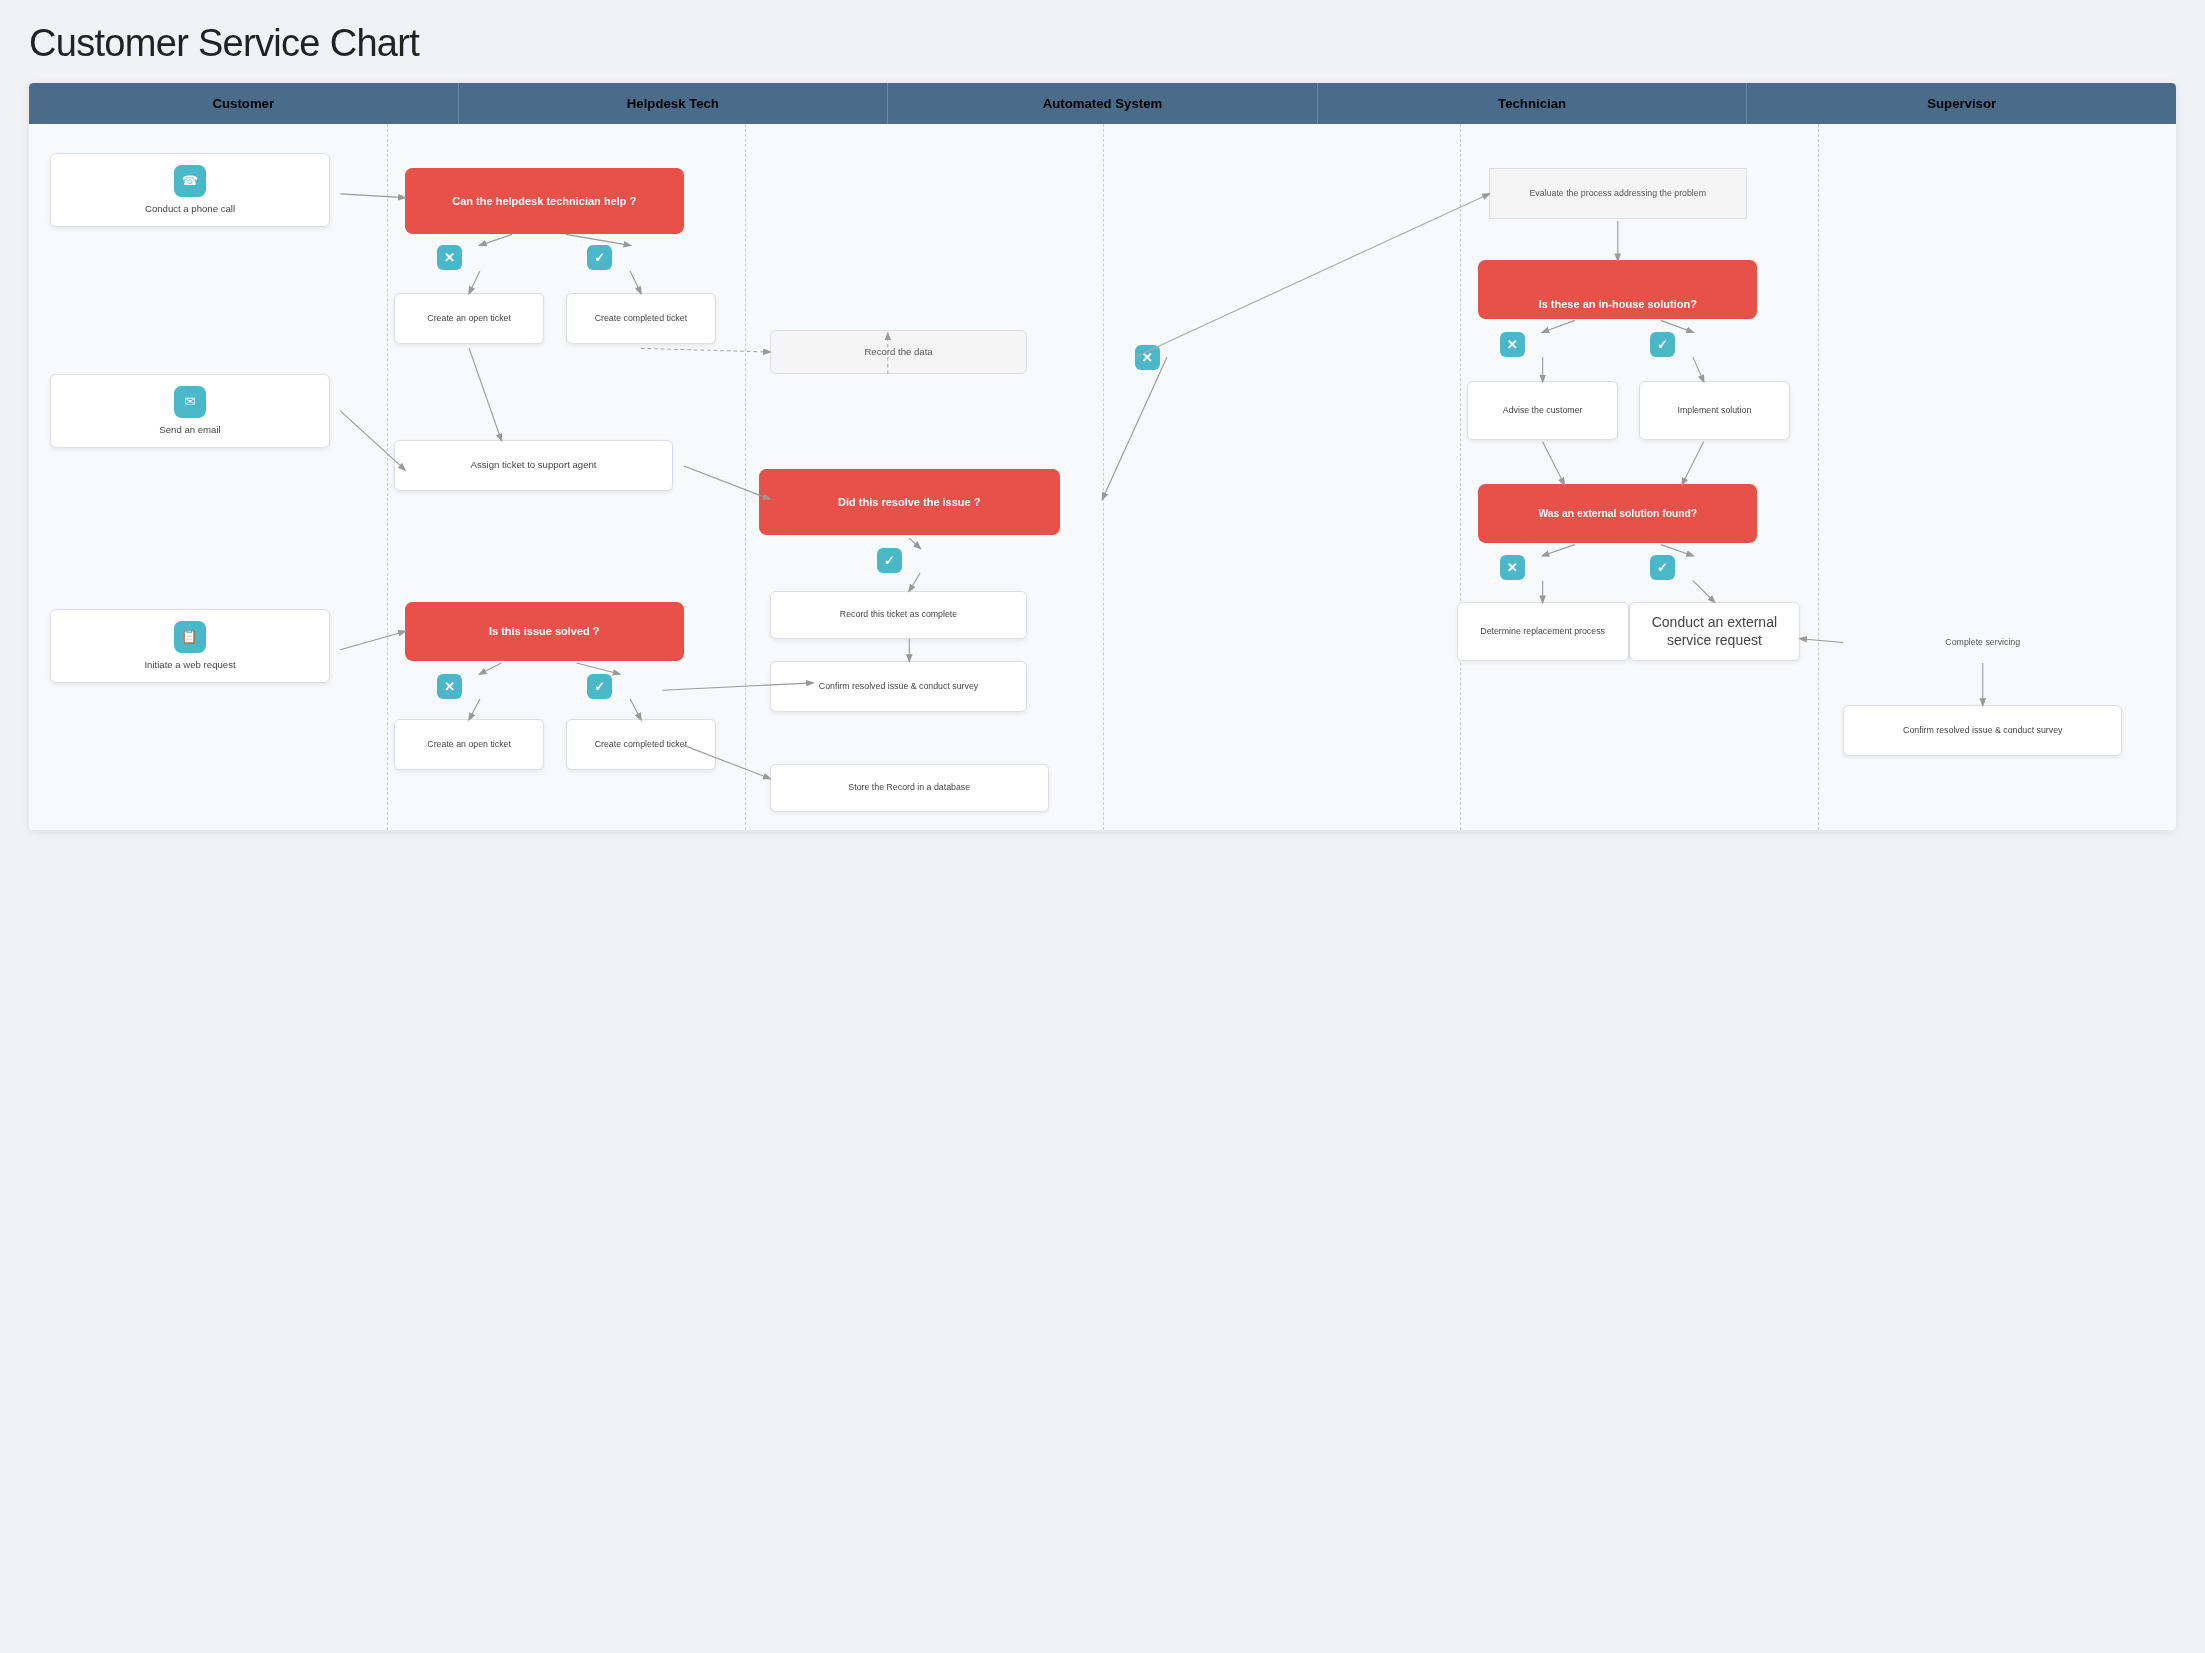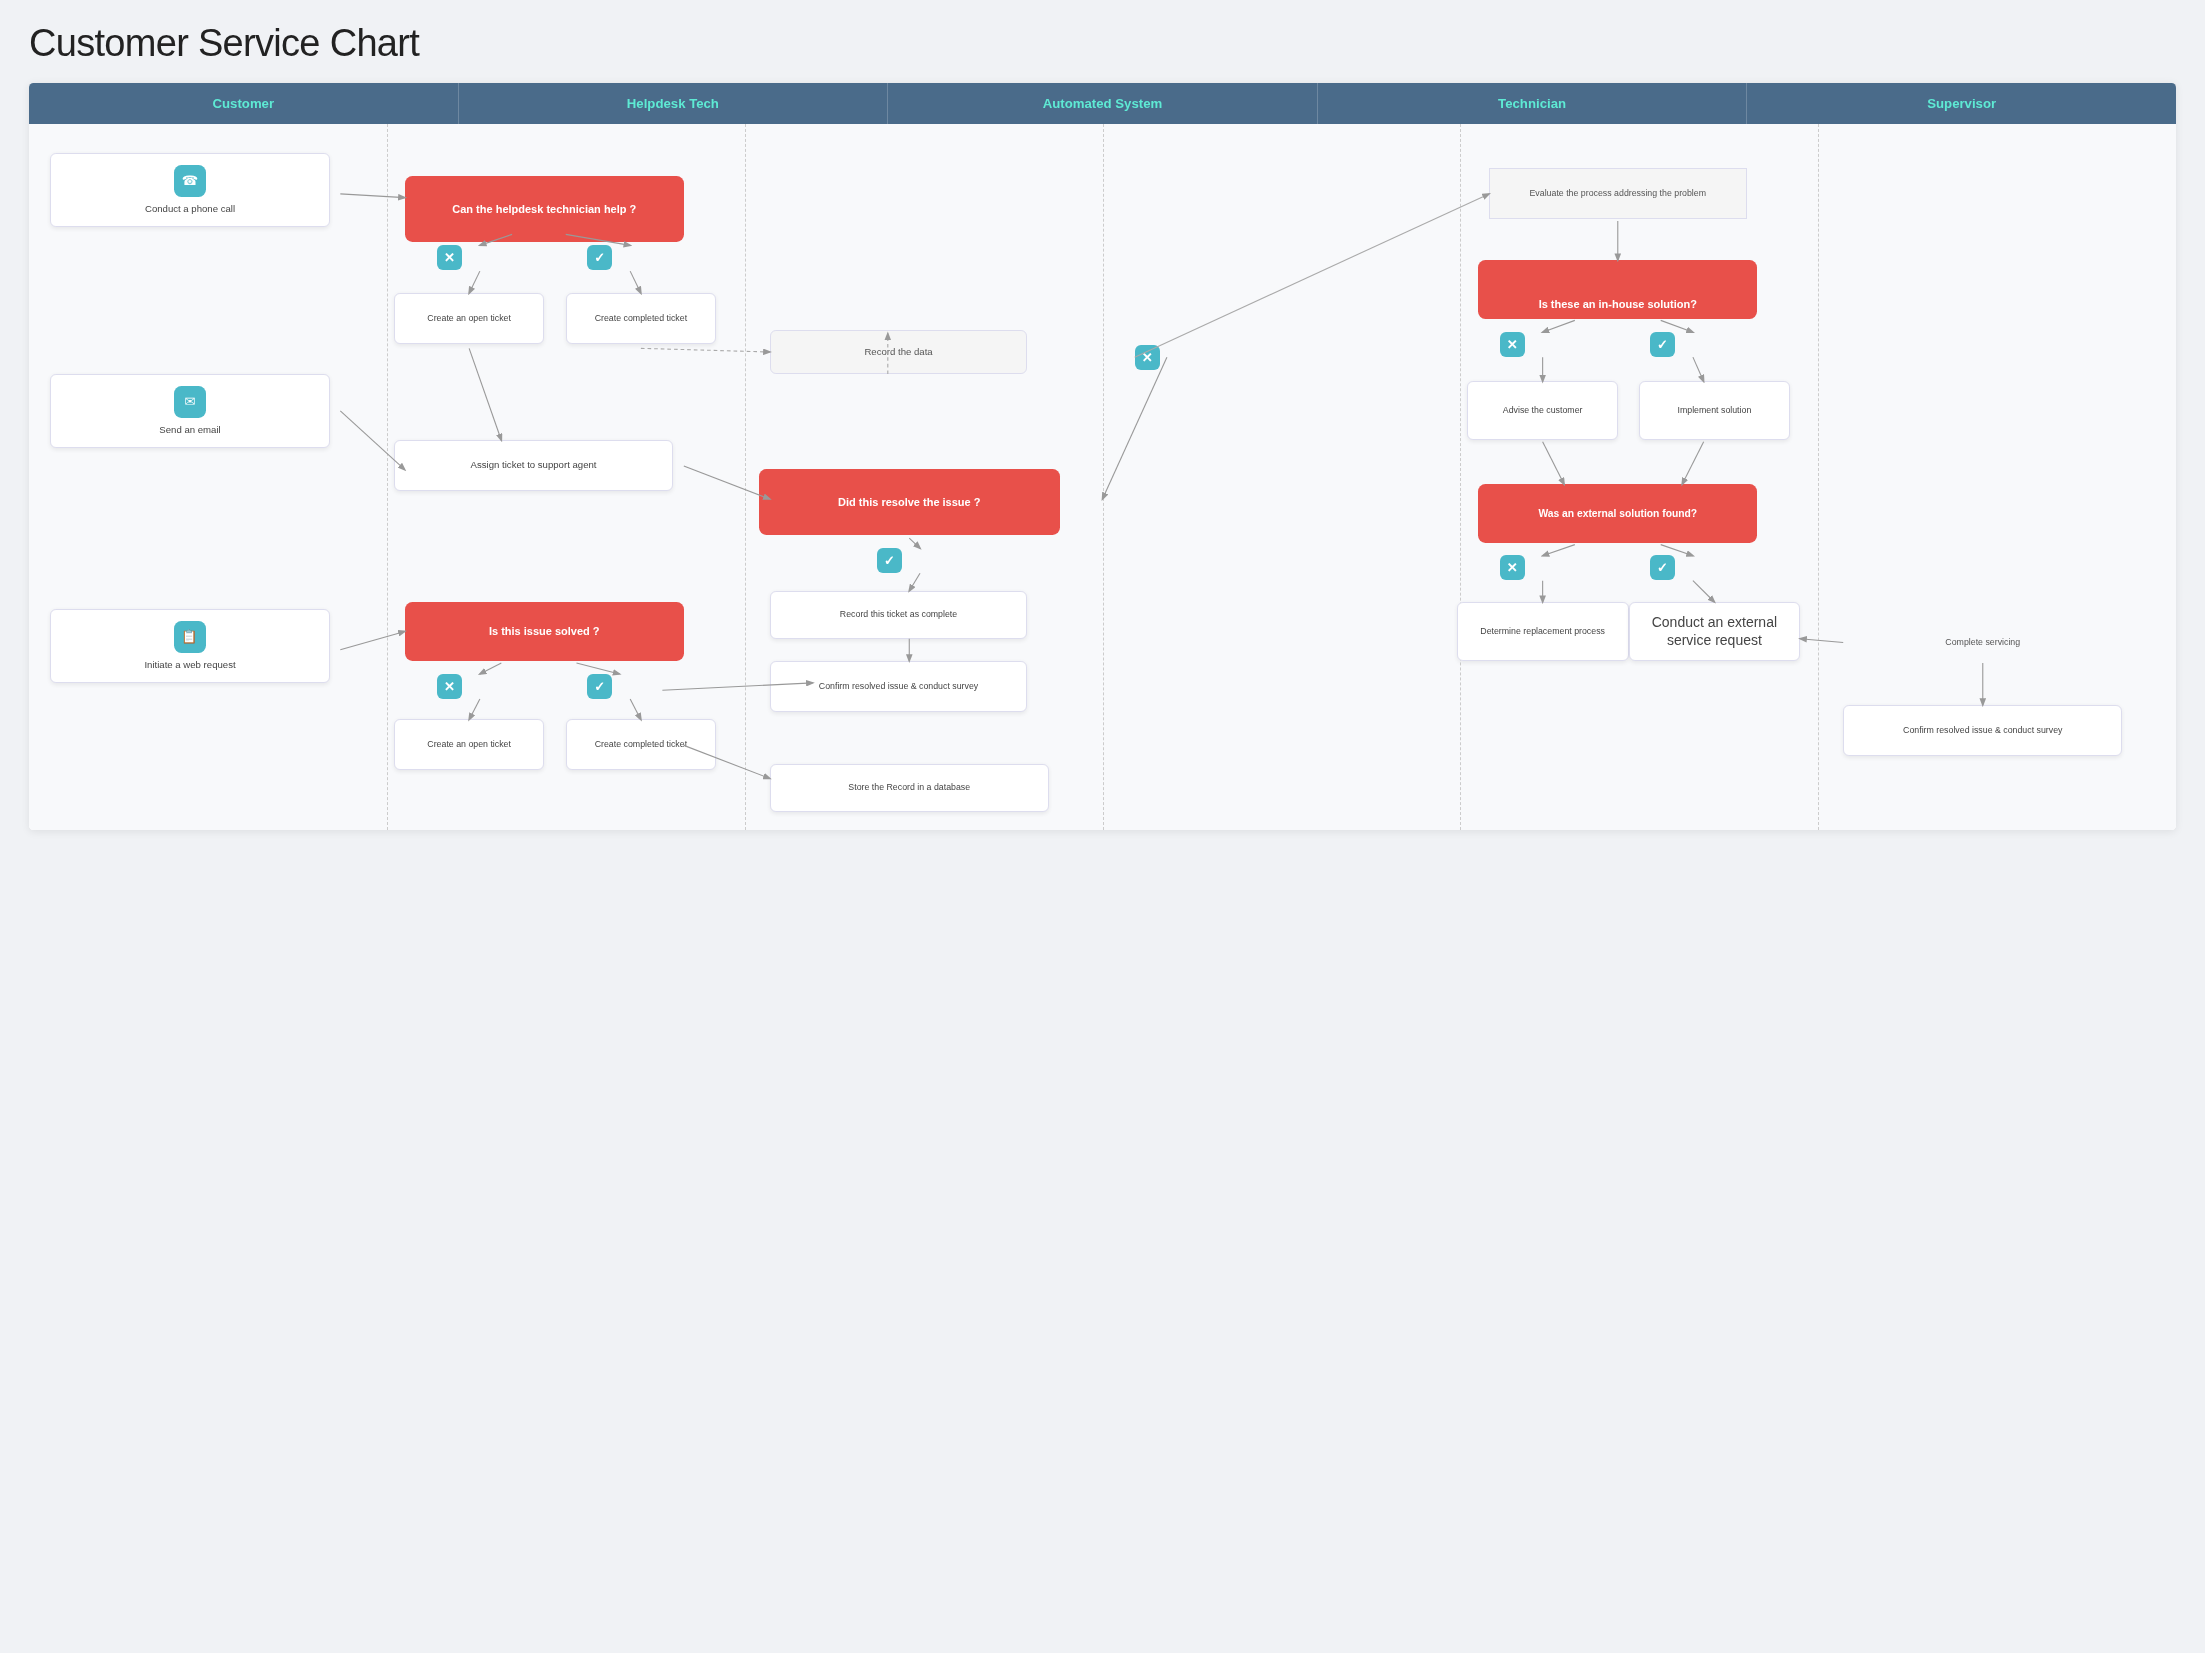"Customer" .header-cell { color: #5eead4 -> #000000 }
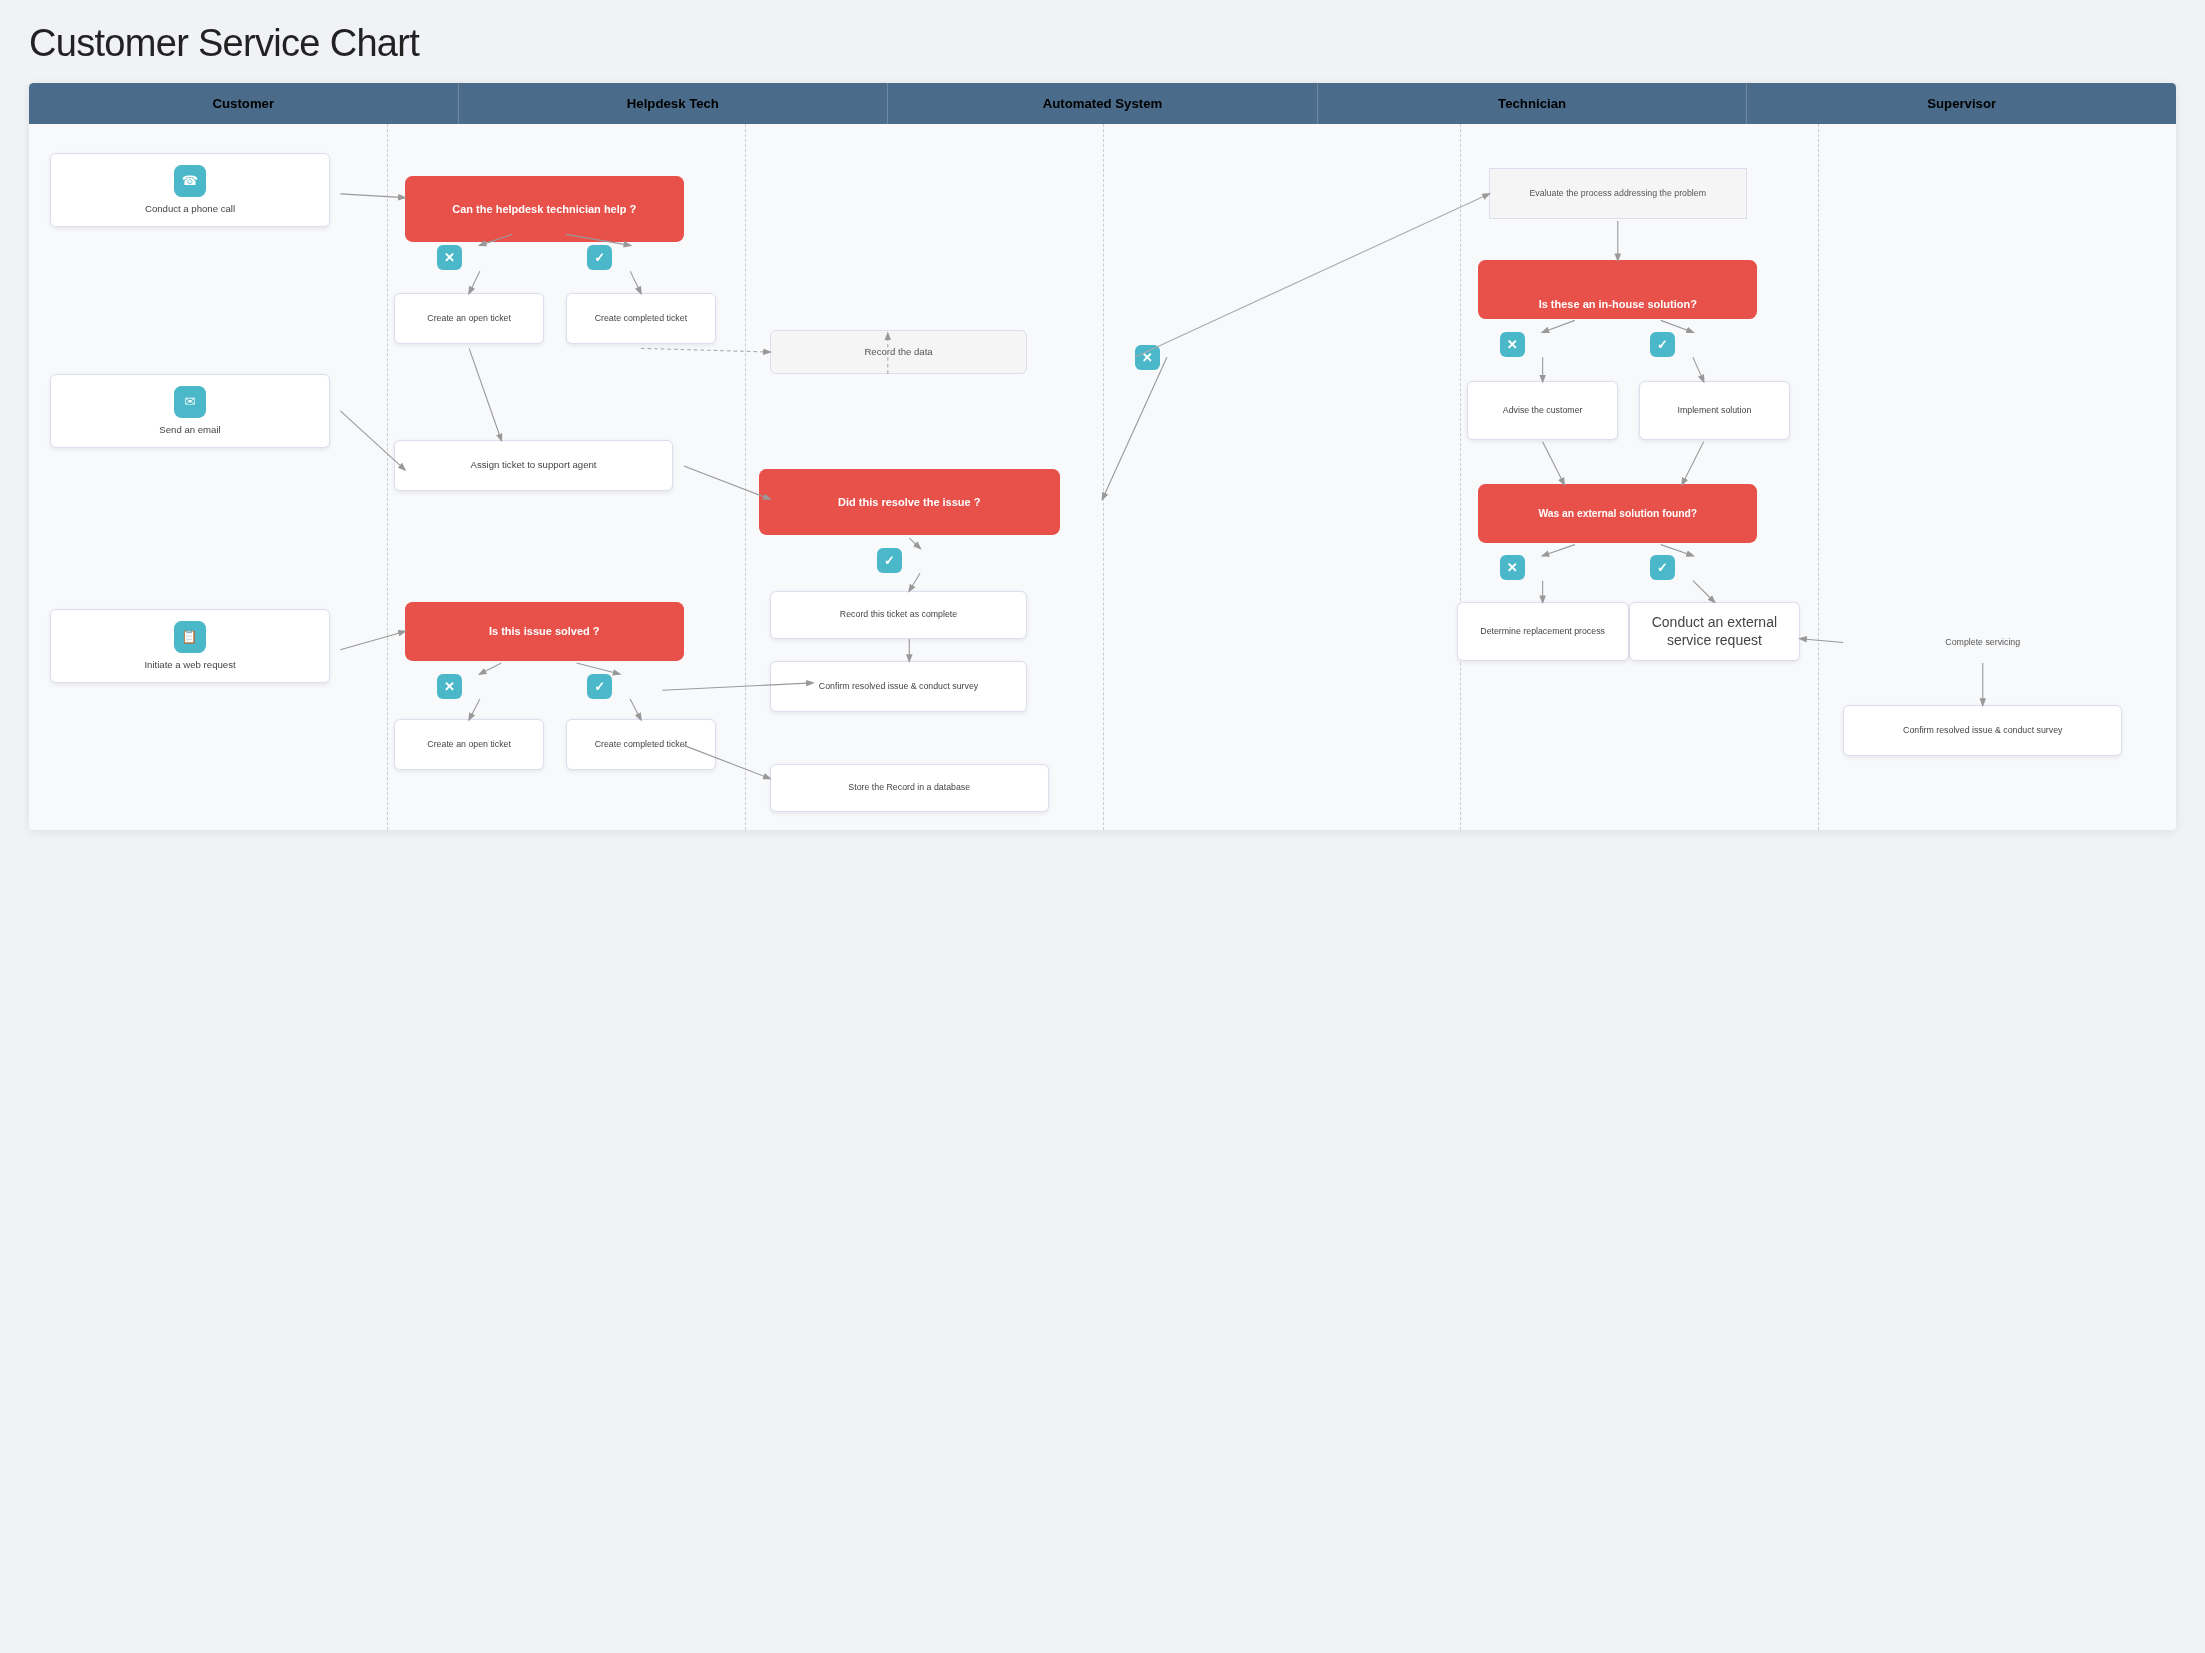"Can the helpdesk technician help" div.node { margin-top: 8px -> none }
